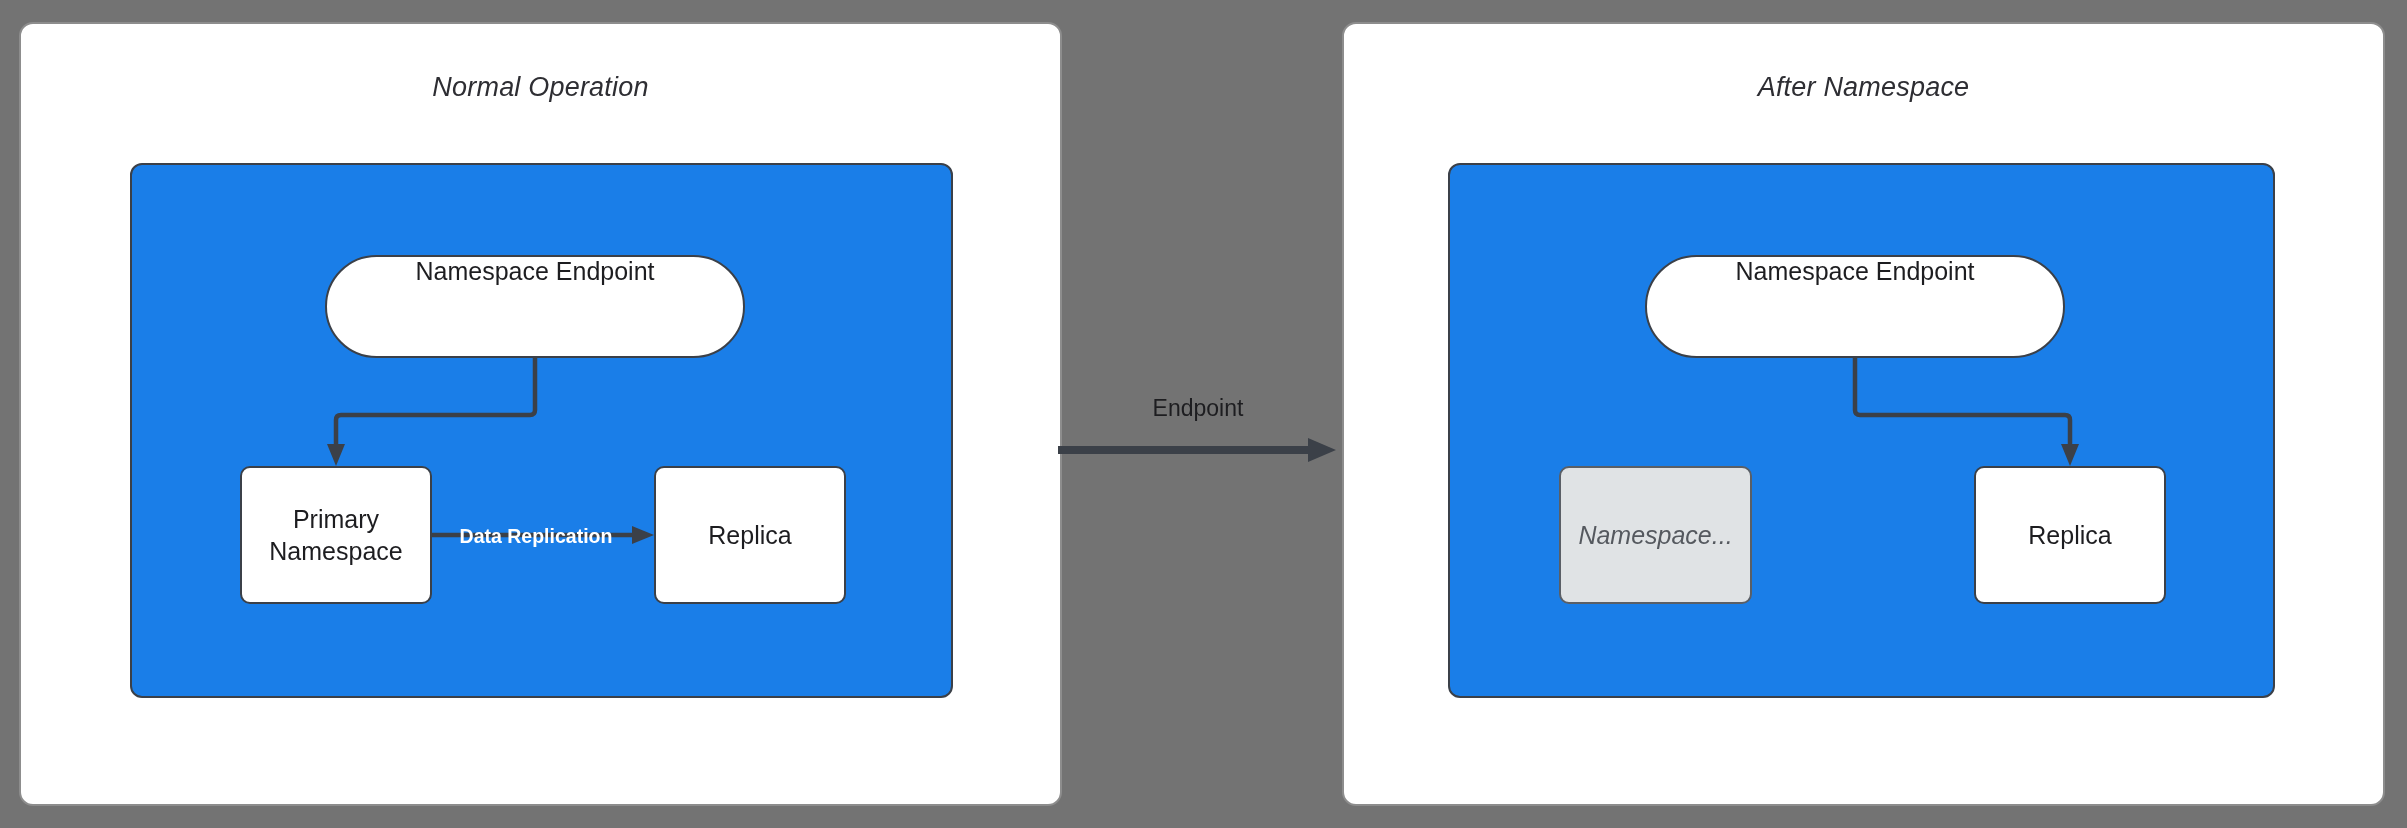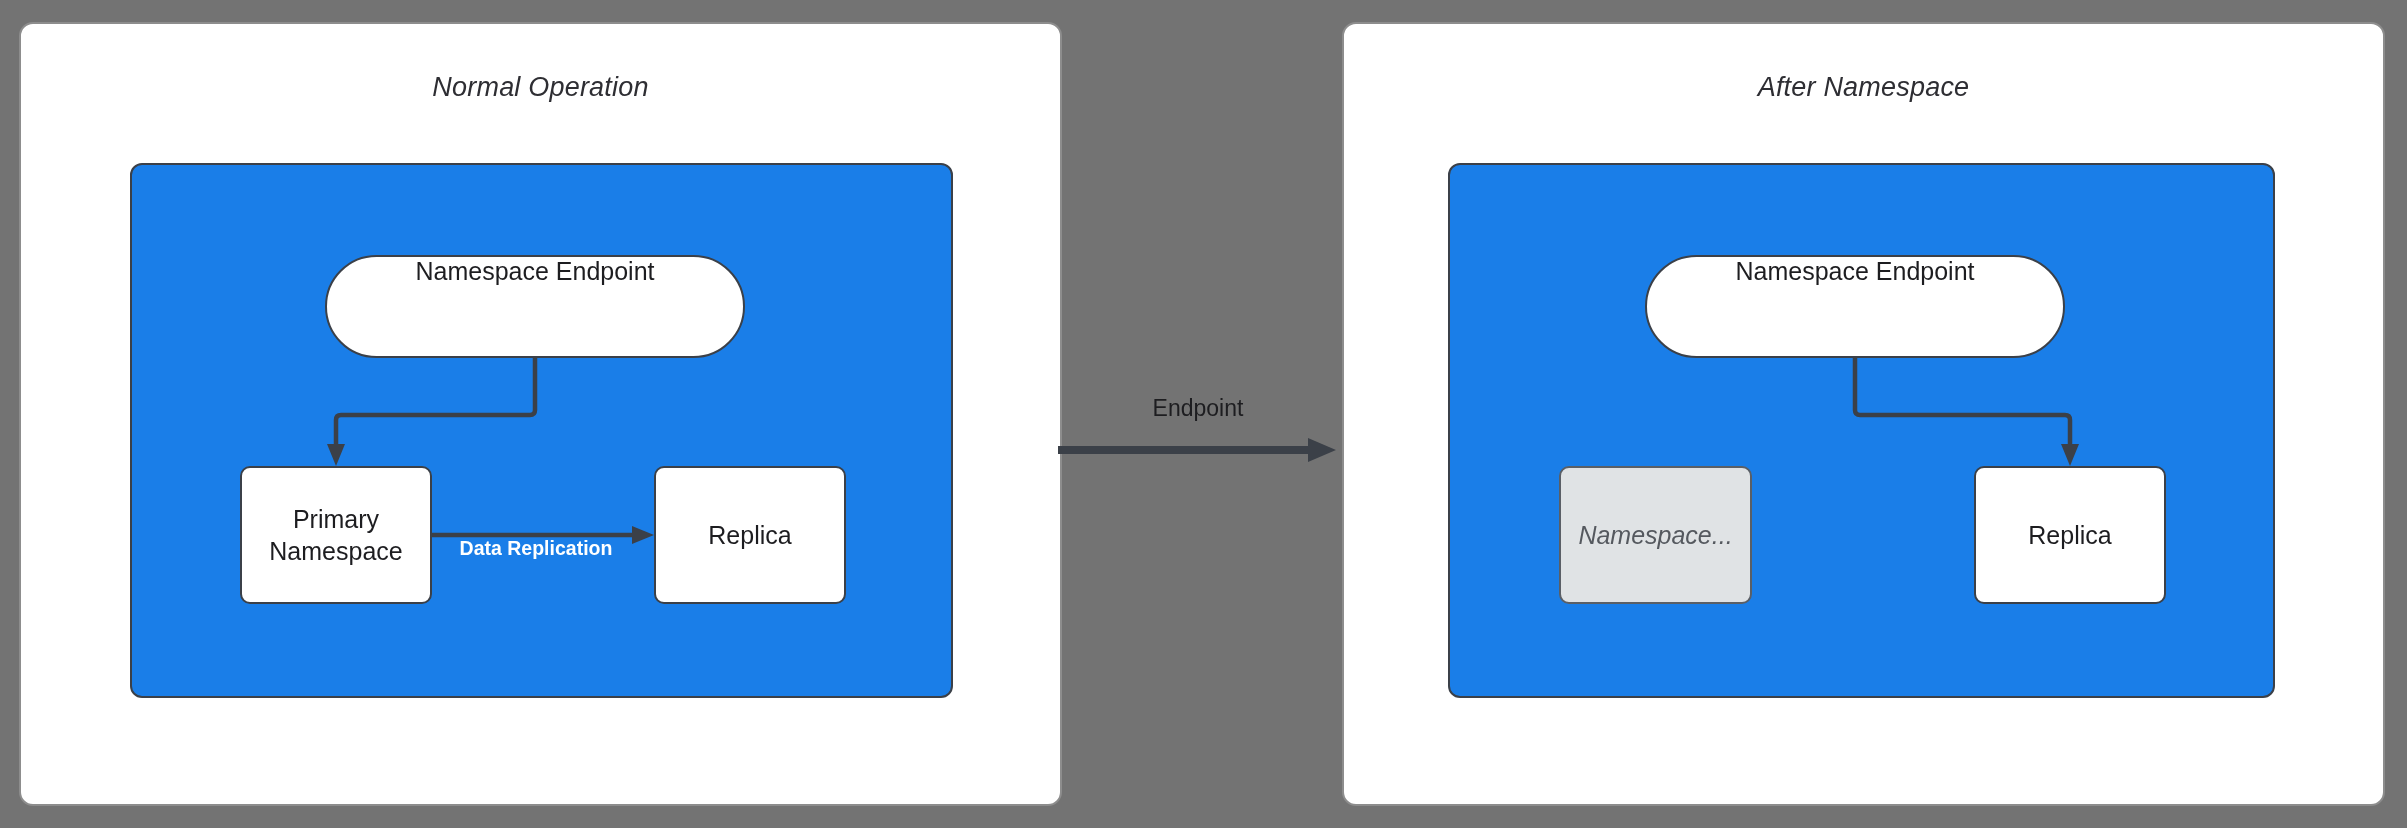"Data Replication" div.repl-label { margin-top: 12px -> none }
